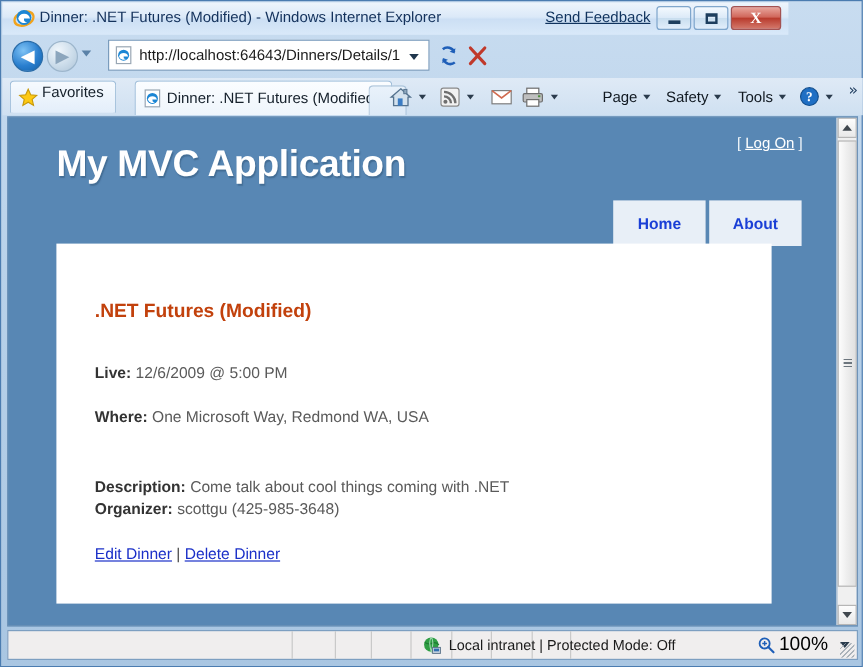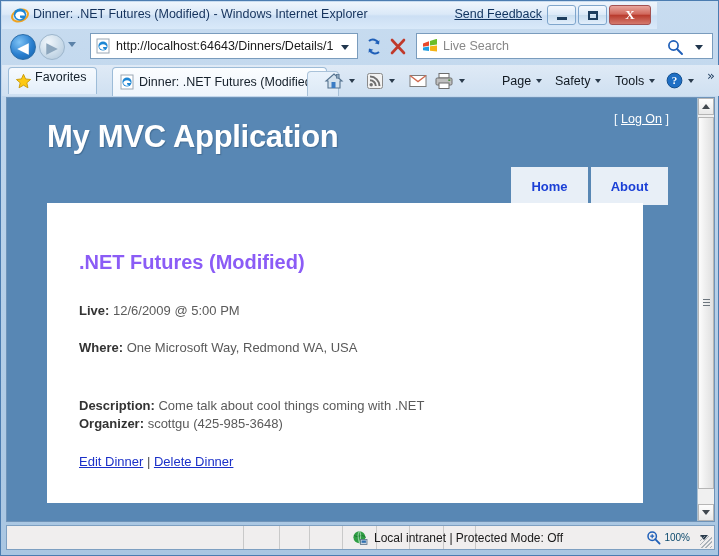"Live Search" div { html: <div> <svg> <path></path> <path></path> <path></path> <path></path> </svg> <div>Live Search</div> <svg> <circle></circle> <path></path> </svg> <div></div> </div> -> none }
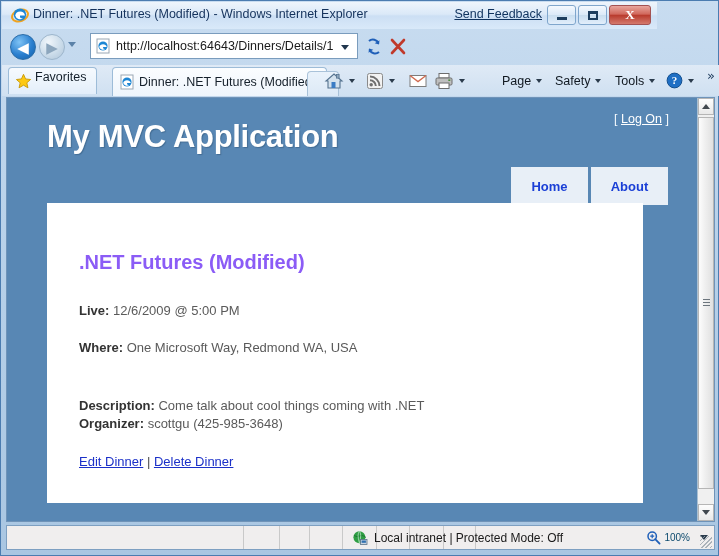".NET Futures (Modified)" #dinner-title { color: #8b5cf6 -> #c2410c; font-size: 20px -> 16px }
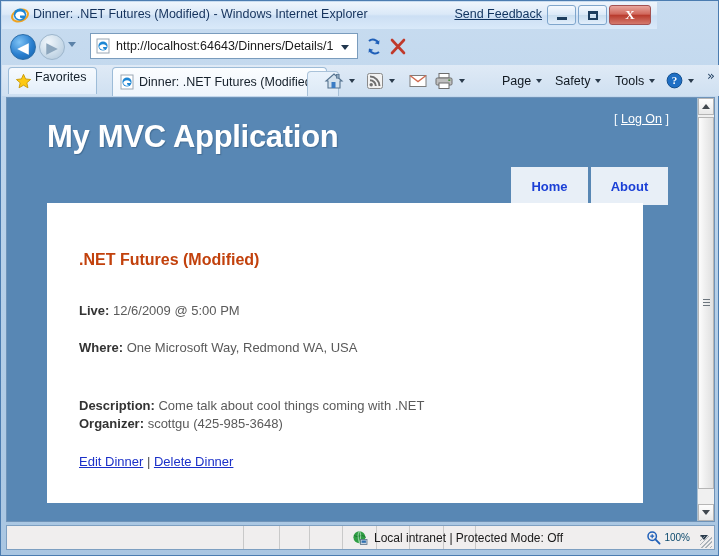"100%" #st-zoom { color: #0c4a6e -> #000000; font-size: 10px -> 16px }
